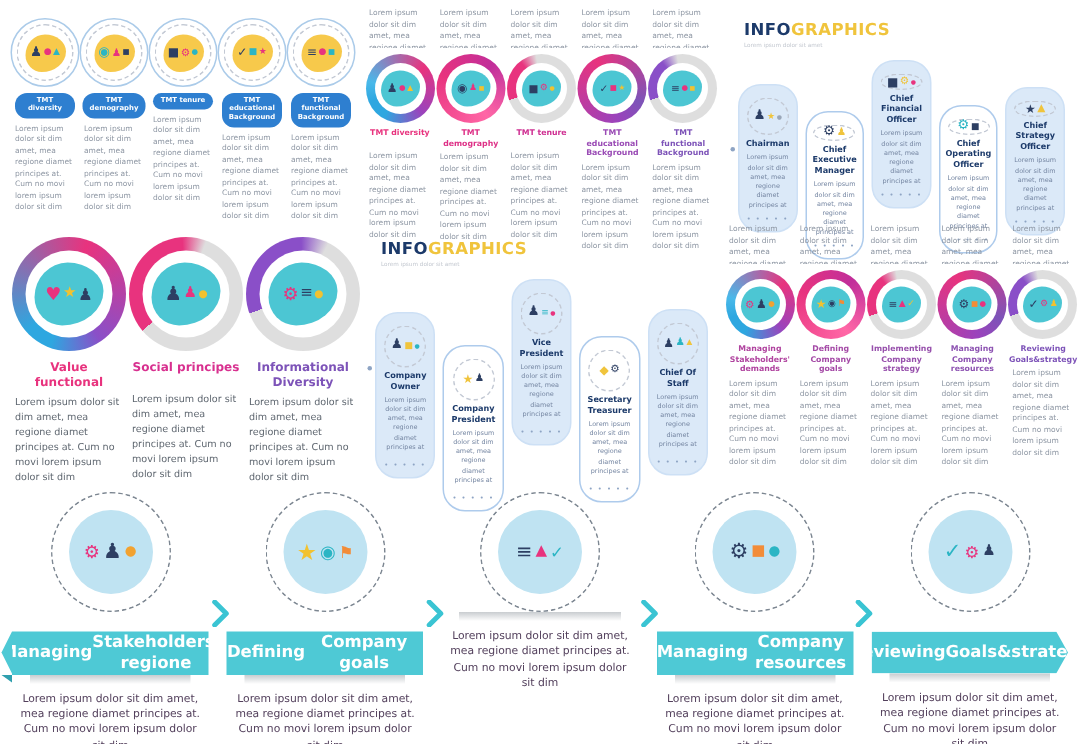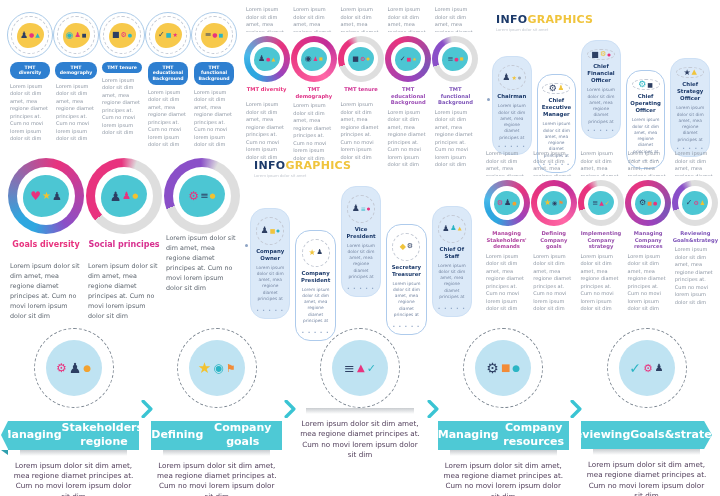"Goals diversity" div.wlabel { text: Goals diversity -> Value functional }
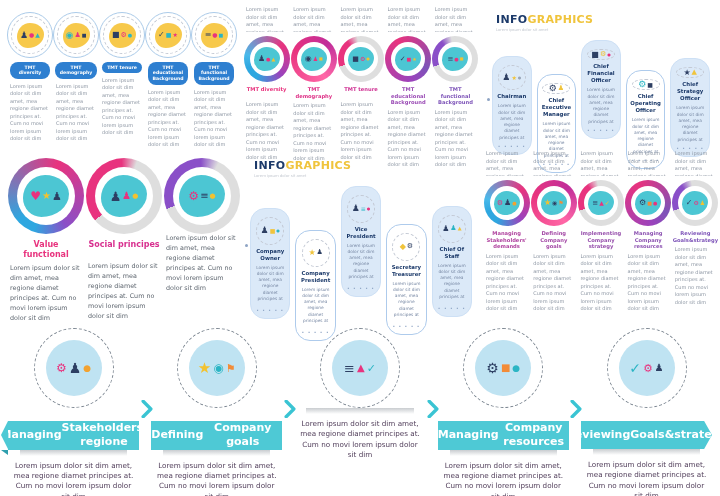"Informational Diversity" div.wlabel { html: none -> <div>Informational Diversity</div> }
